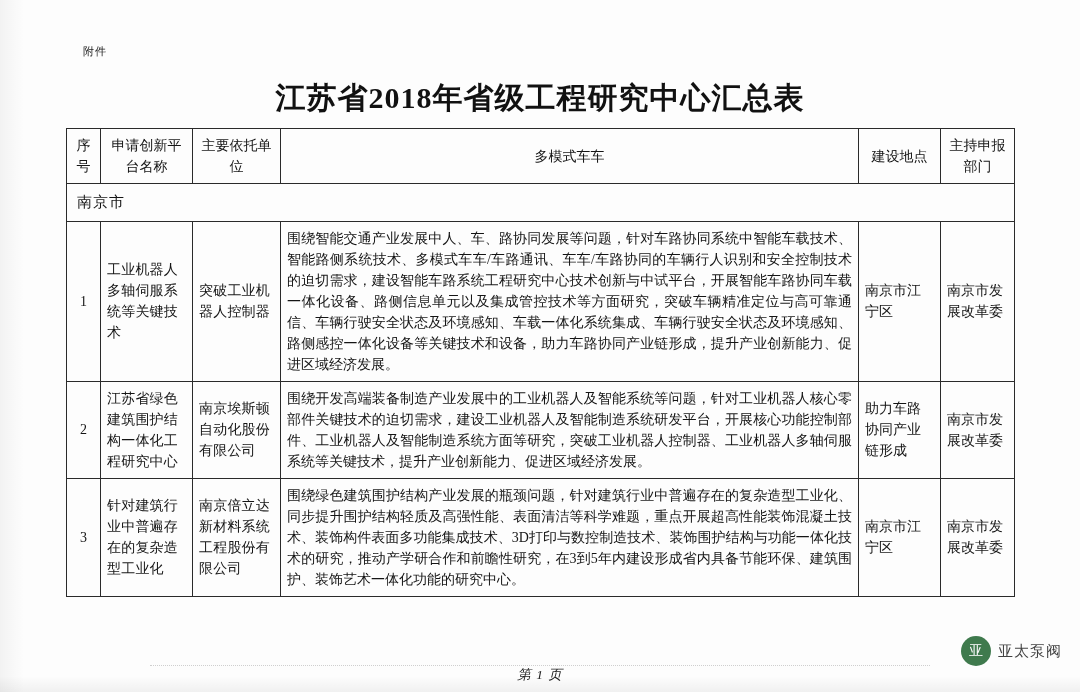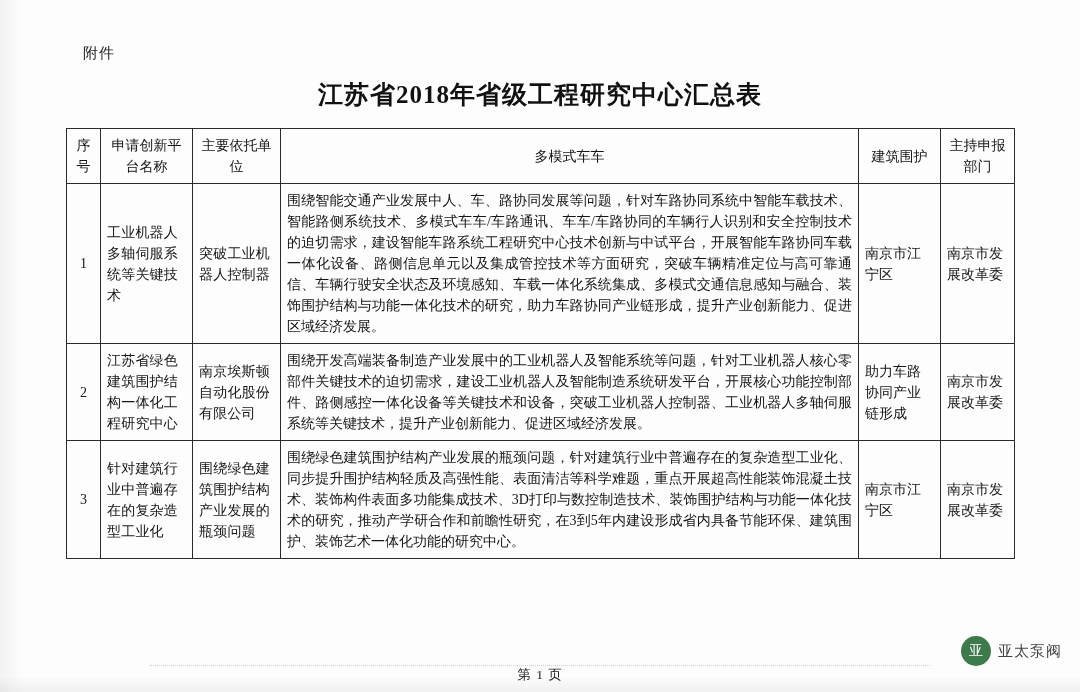"附件" .attachment-label { font-size: 15px -> 11px }
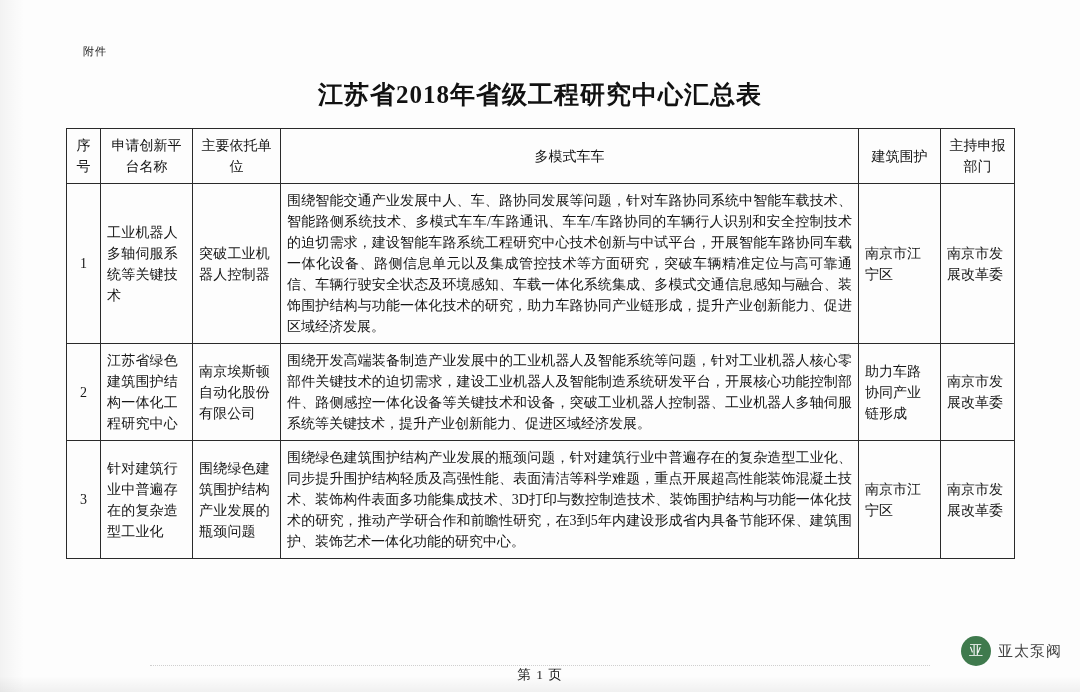"江苏省2018年省级工程研究中心汇总表" .doc-title { font-size: 25px -> 30px }
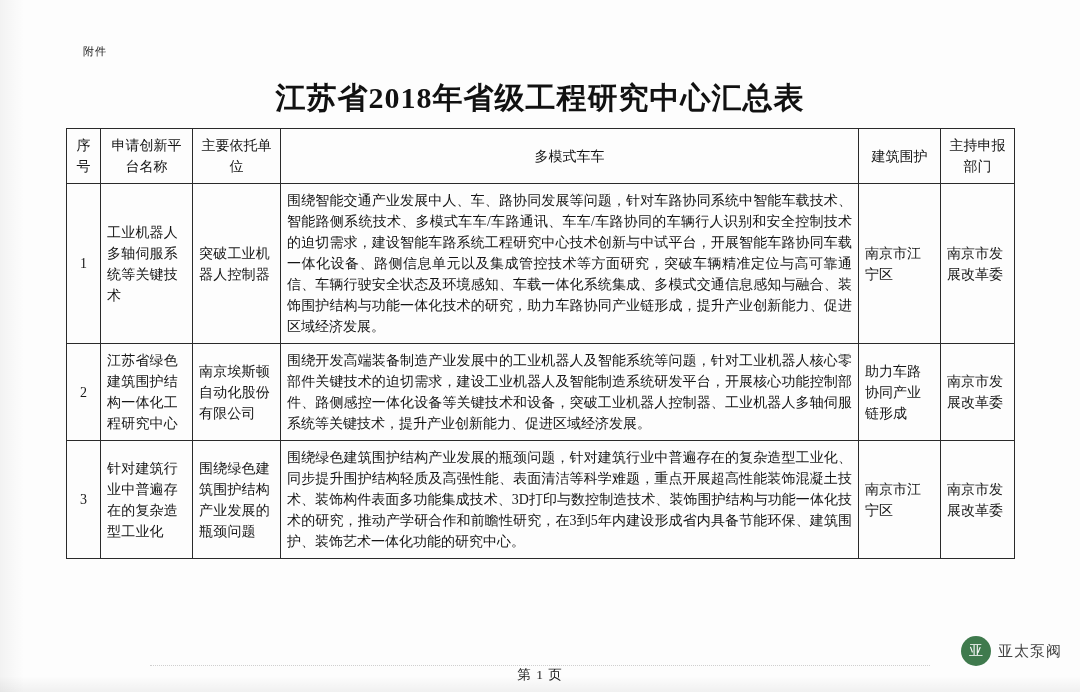"建筑围护" th.col-head { text: 筑围护 -> 设地点 }
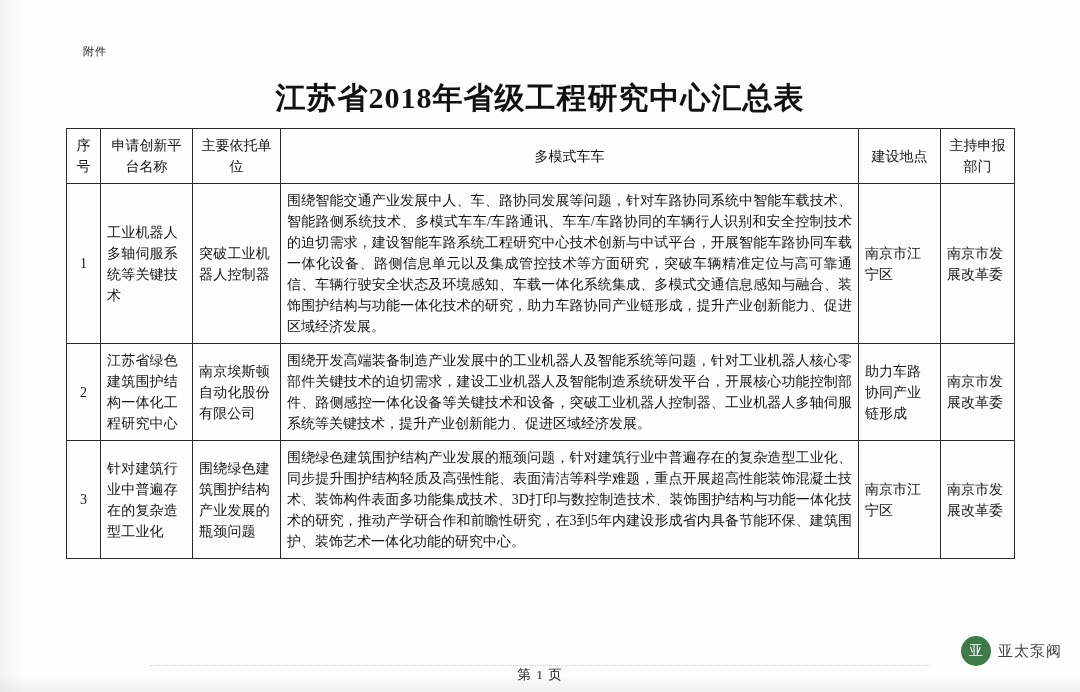"南京市" tr.group-row { html: none -> <tr> <td>南京市</td> </tr> }
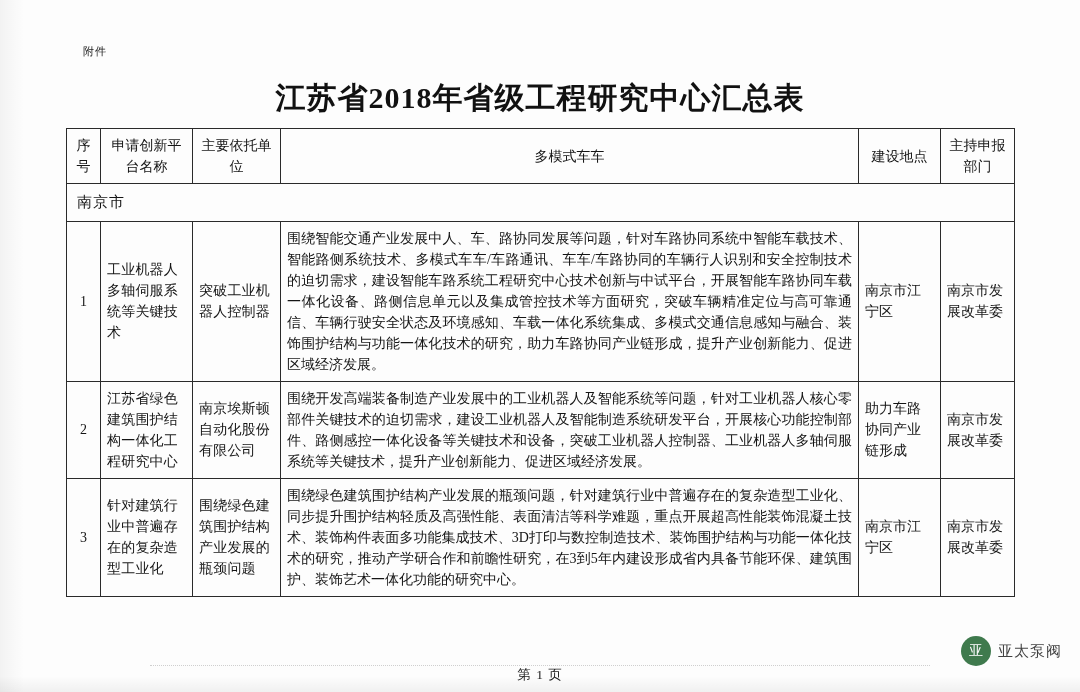"围绕智能交通产业发展中人、车、路协同发展等问题，针对车路协同系统中智能车载技术、" td.cell-content { text: 多模式交通信息感知与融合、装饰围护结构与功能一体化技术的研究 -> 车辆行驶安全状态及环境感知、路侧感控一体化设备等关键技术和设备 }
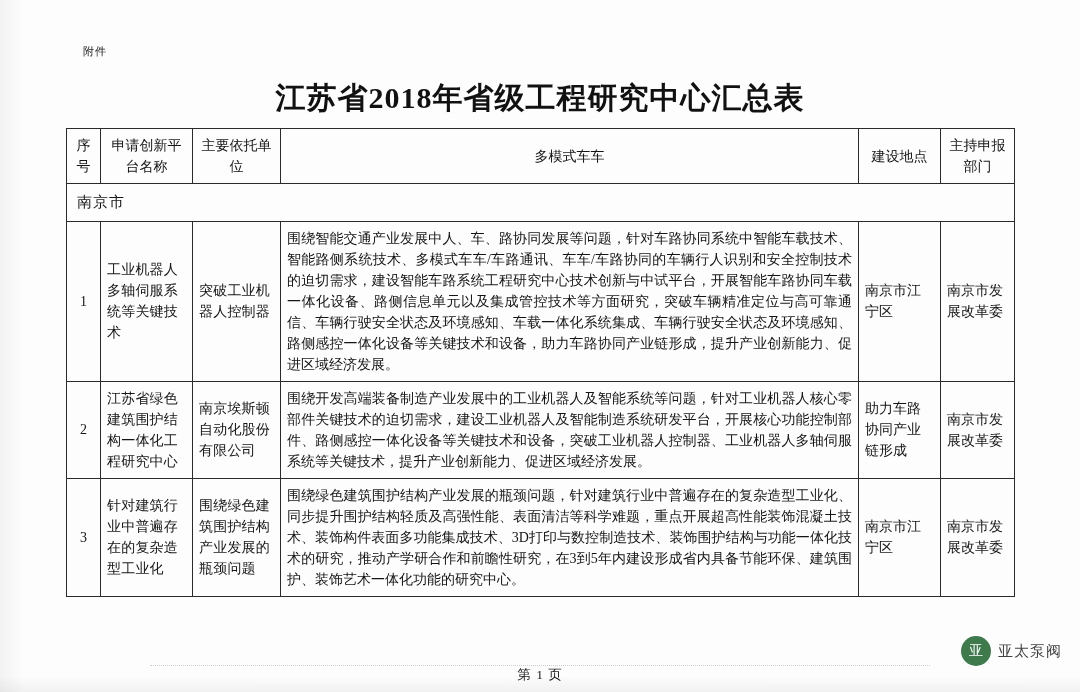"围绕开发高端装备制造产业发展中的工业机器人及智能系统等问题，针对工业机器人核心零" td.cell-content { text: 路侧感控一体化设备等关键技术和设备 -> 工业机器人及智能制造系统方面等研究 }
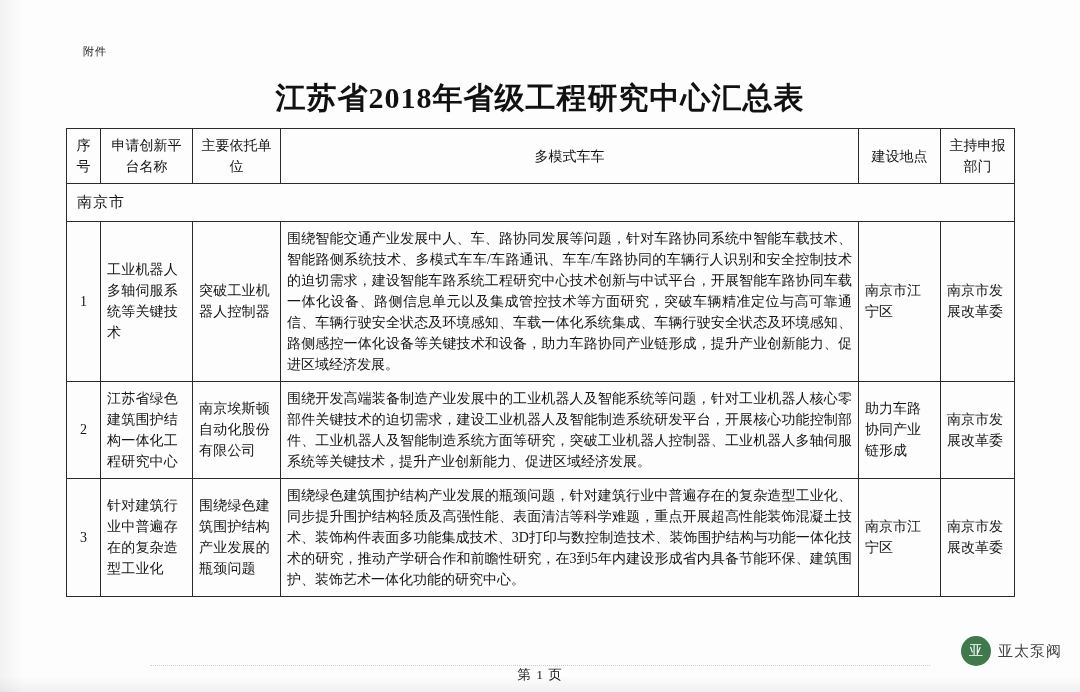"围绕绿色建筑围护结构产业发展的瓶颈问题" td.cell-unit { text: 围绕绿色建筑围护结构产业发展的瓶颈问题 -> 南京倍立达新材料系统工程股份有限公司 }
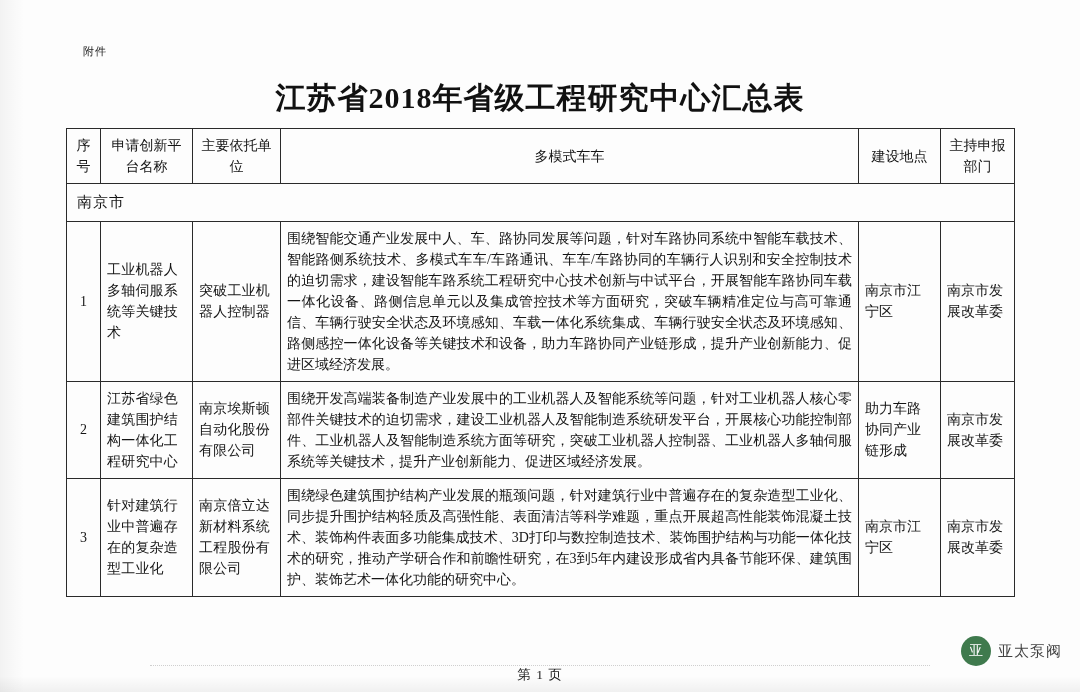"第 1 页" .page-footer { font-style: none -> italic }
